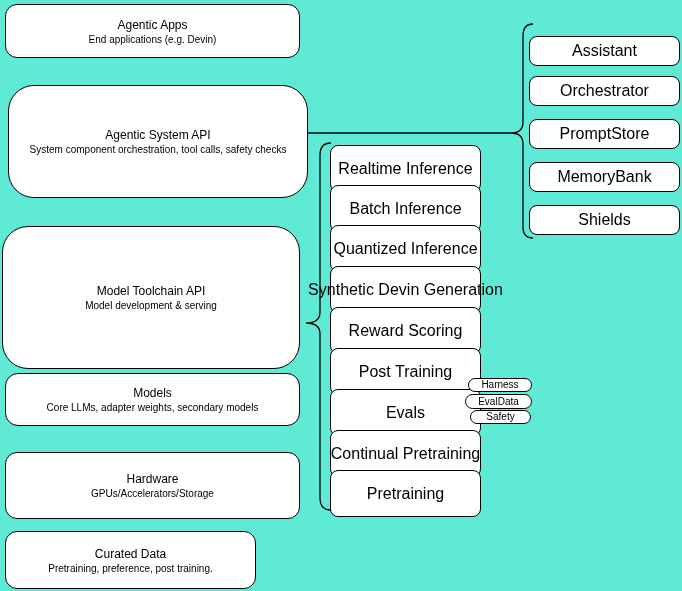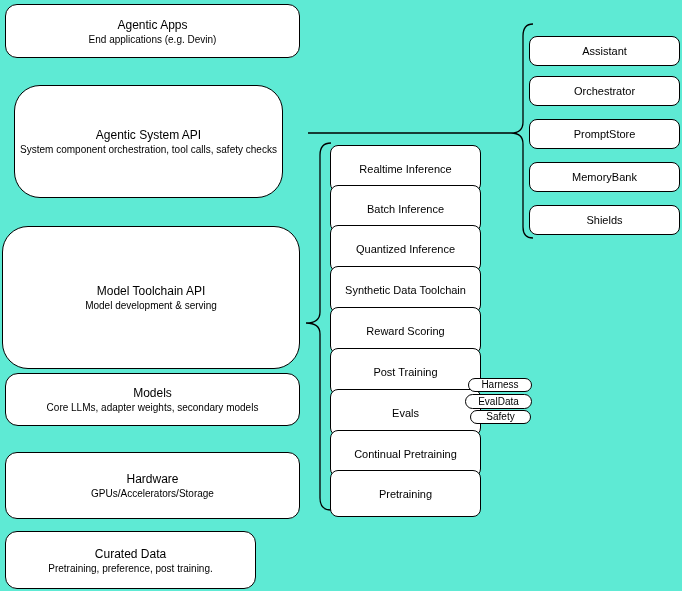"Assistant" .label { font-size: 11px -> 16px }
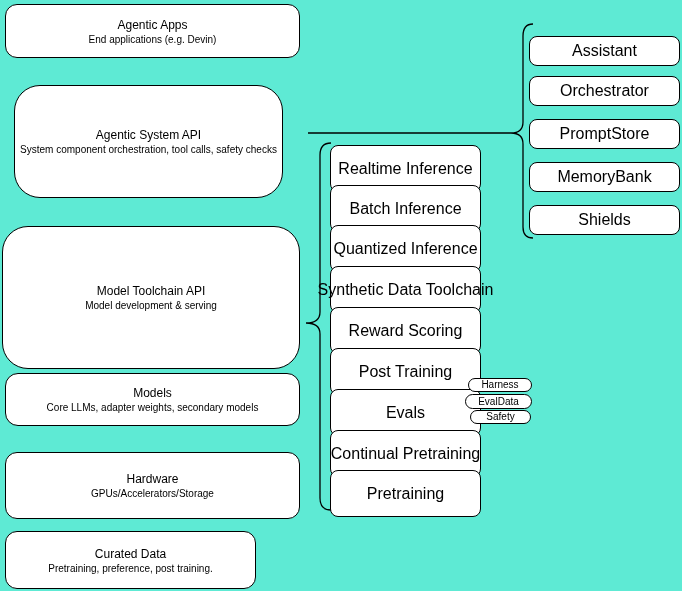"Agentic System API" .lb1 { left: 14px -> 8px; width: 269px -> 300px }
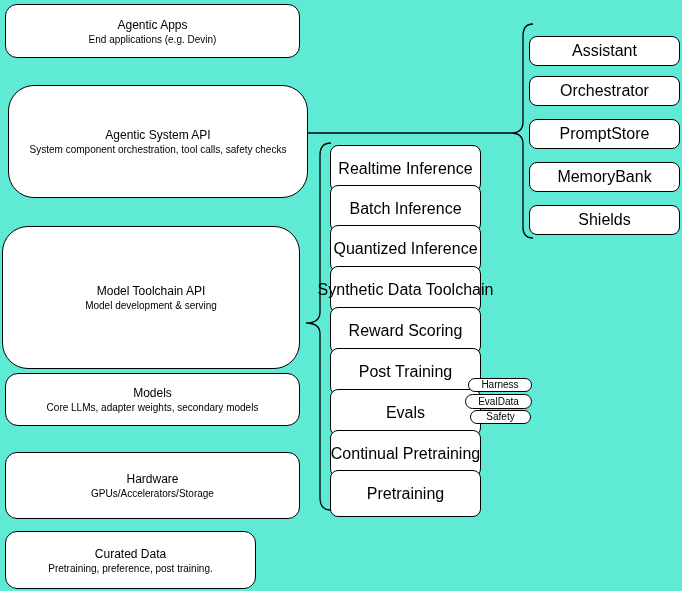"Synthetic Data Toolchain" div.label { text: Data Toolchain -> Devin Generation }
